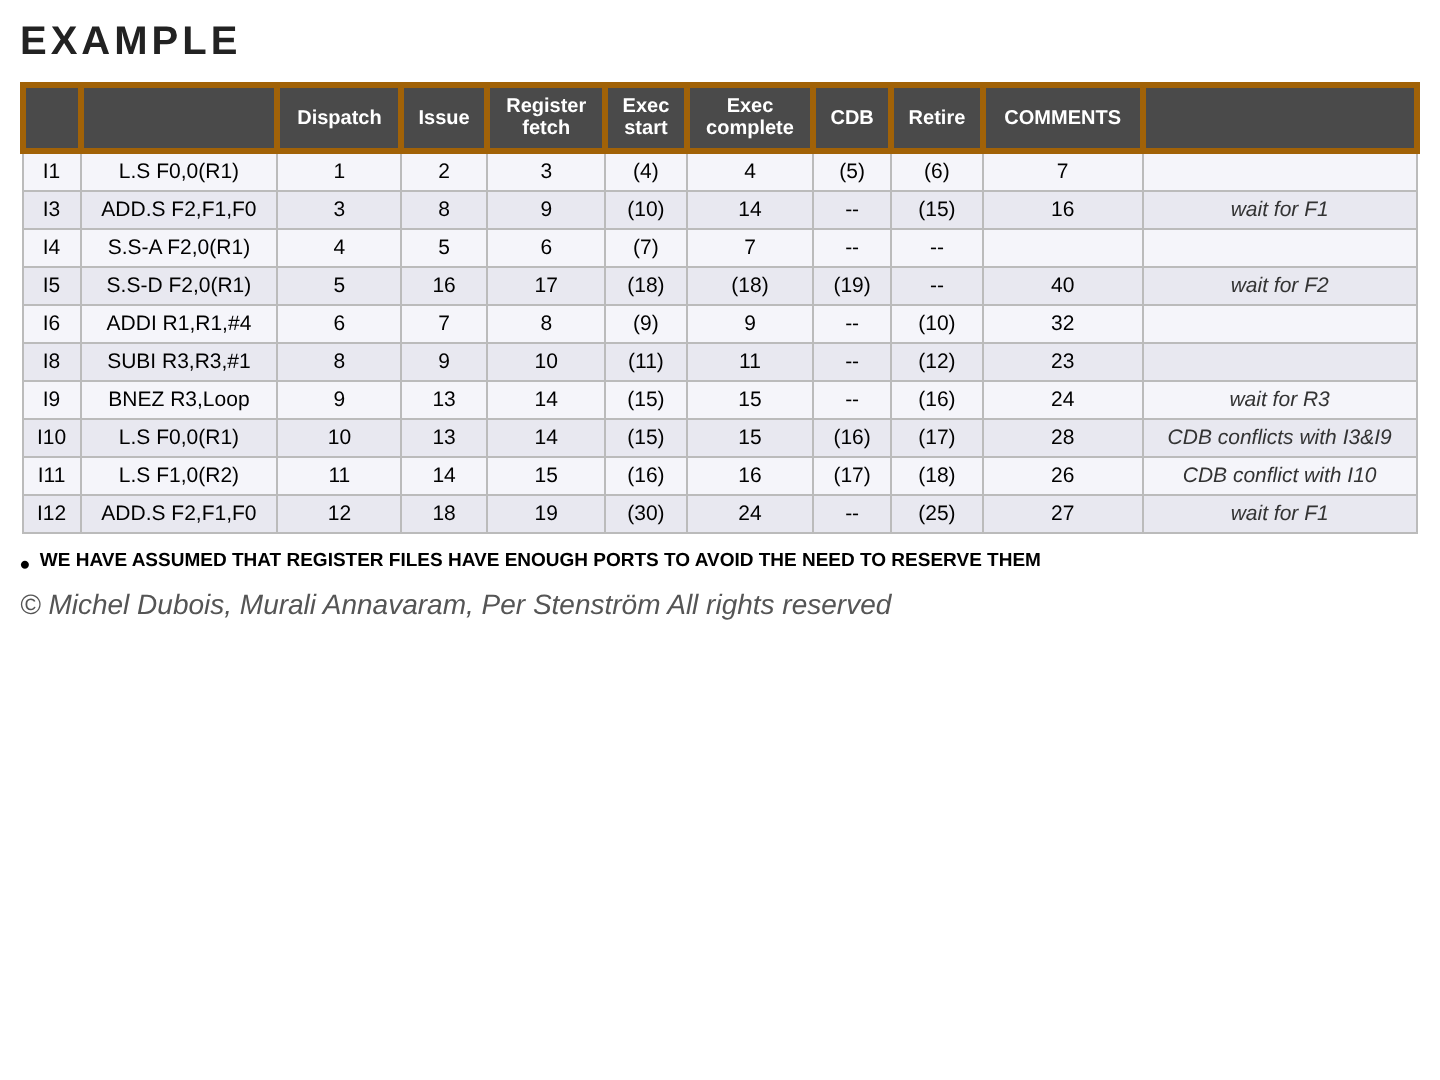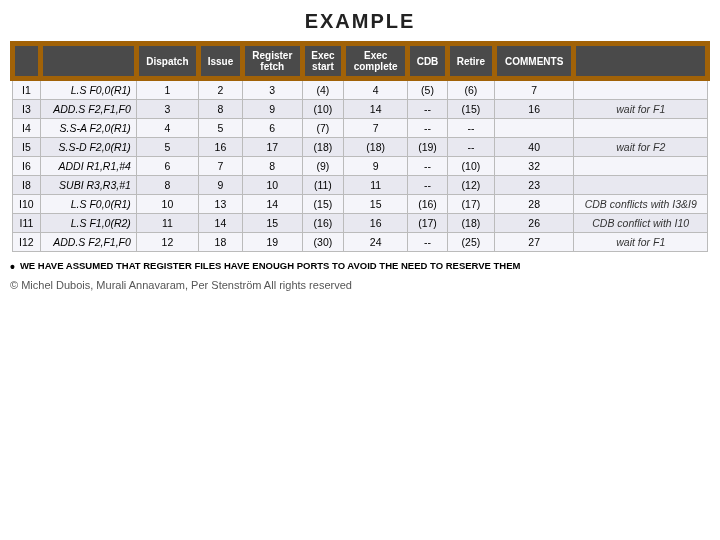"EXAMPLE" h1 { text-align: center -> left }
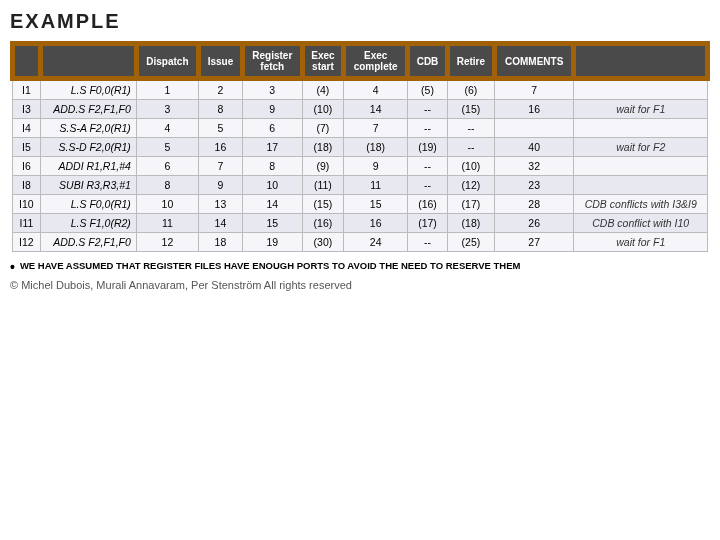"Dispatch" th { border: 5px solid #a16207 -> 3px solid #a16207 }
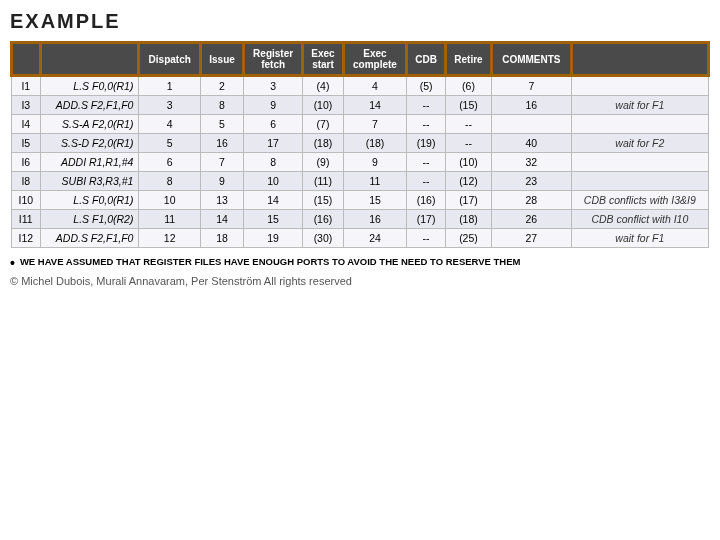"L.S F0,0(R1)" td.inst-name { font-style: italic -> none; text-align: right -> center }
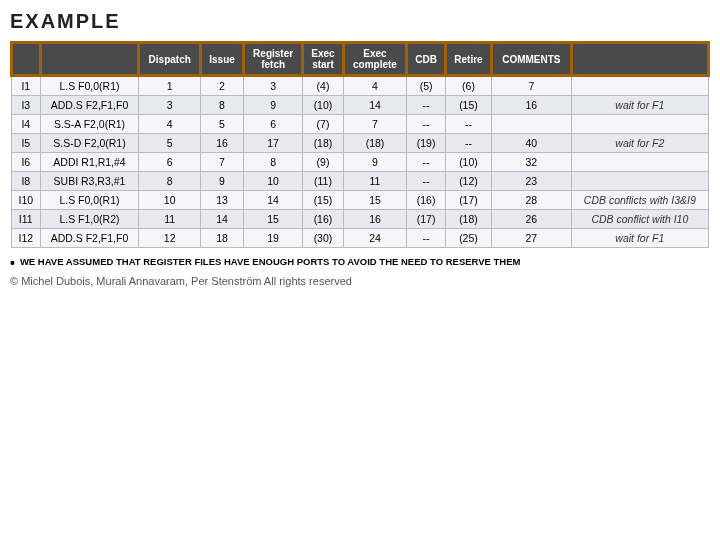"I9" tr { html: none -> <tr> <td>I9</td> <td>BNEZ R3,Loop</td> <td>9</td> <td>13</td> <td>14</td> <td>(15)</td> <td>15</td> <td>--</td> <td>(16)</td> <td>24</td> <td>wait for R3</td> </tr> }
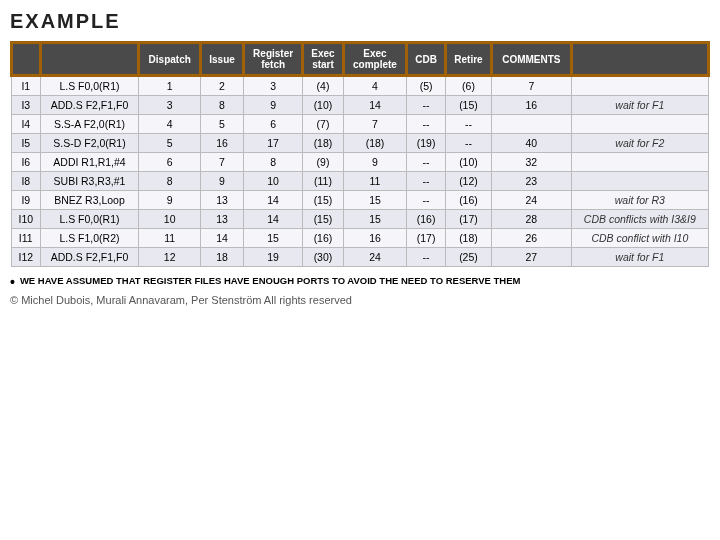"© Michel Dubois, Murali Annavaram," .copyright { font-size: 11px -> 14px; font-style: none -> italic }
